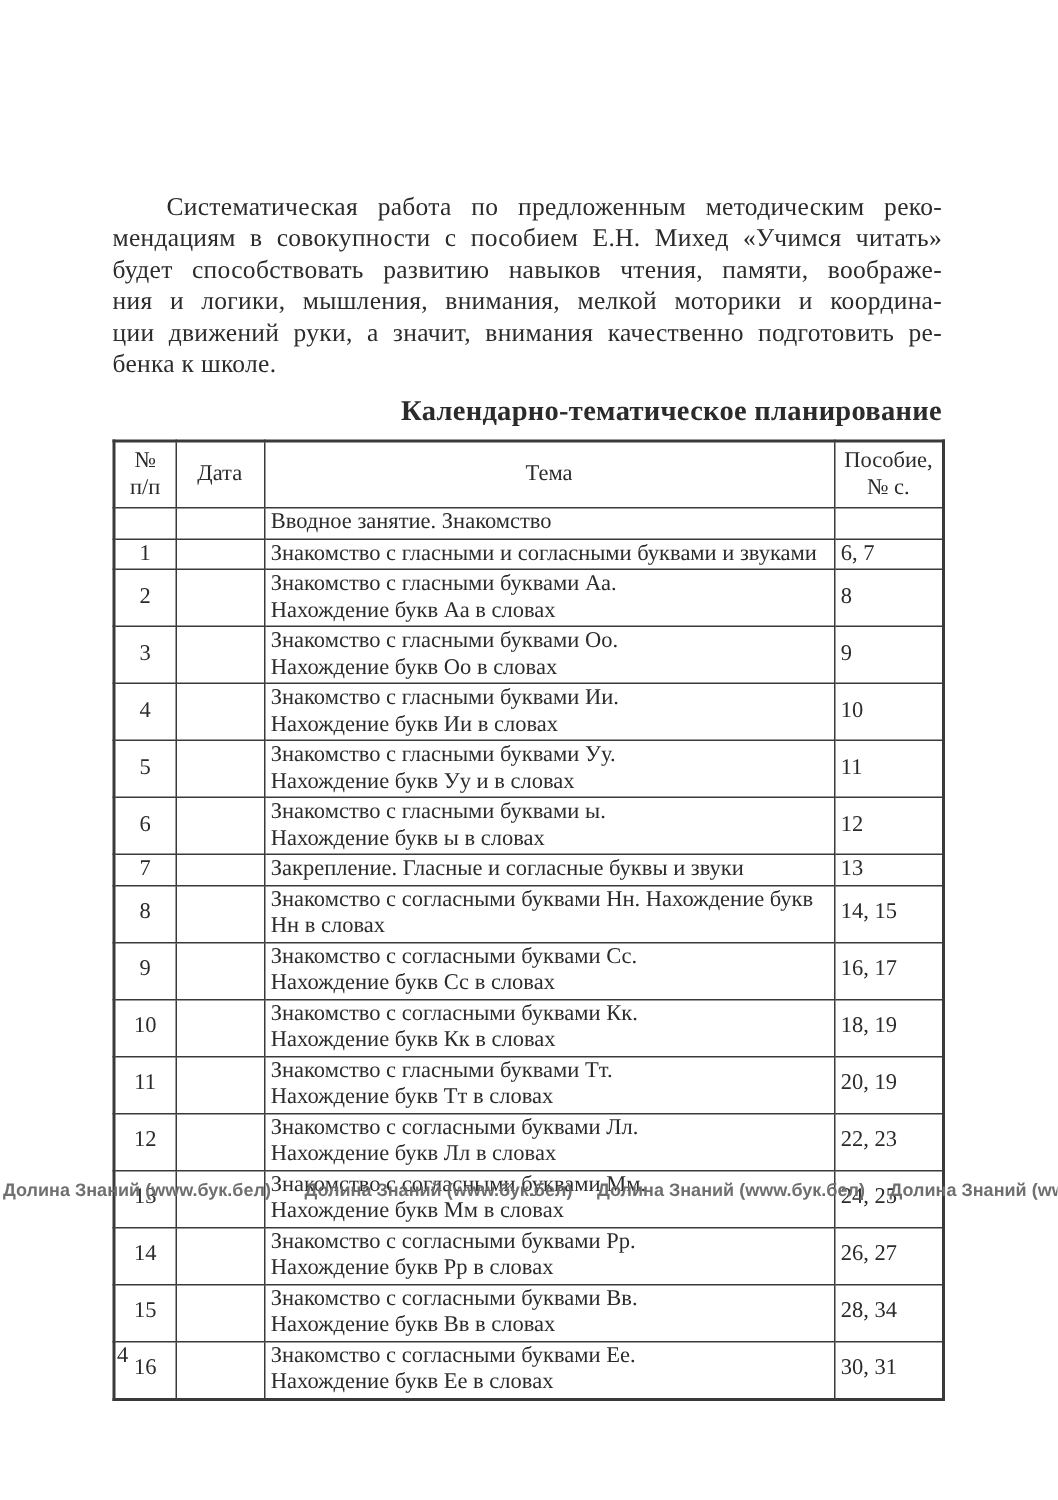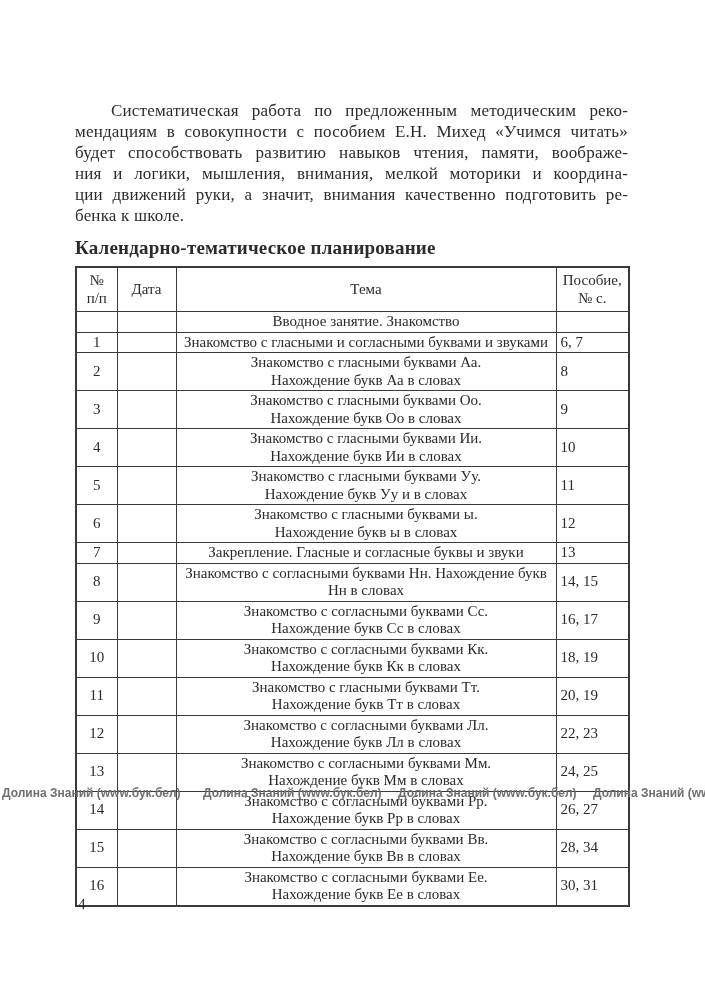"Систематическая работа по предложенным" .intro-line:first-child { margin-top: none -> 27px }
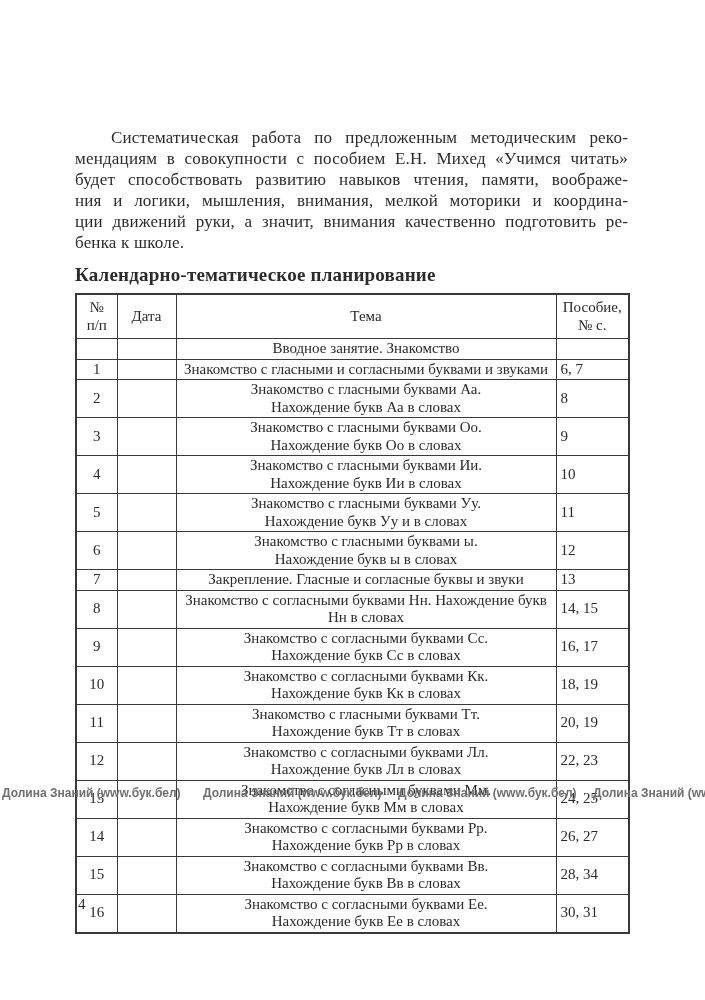"Календарно-тематическое планирование" .heading { text-align: left -> right }
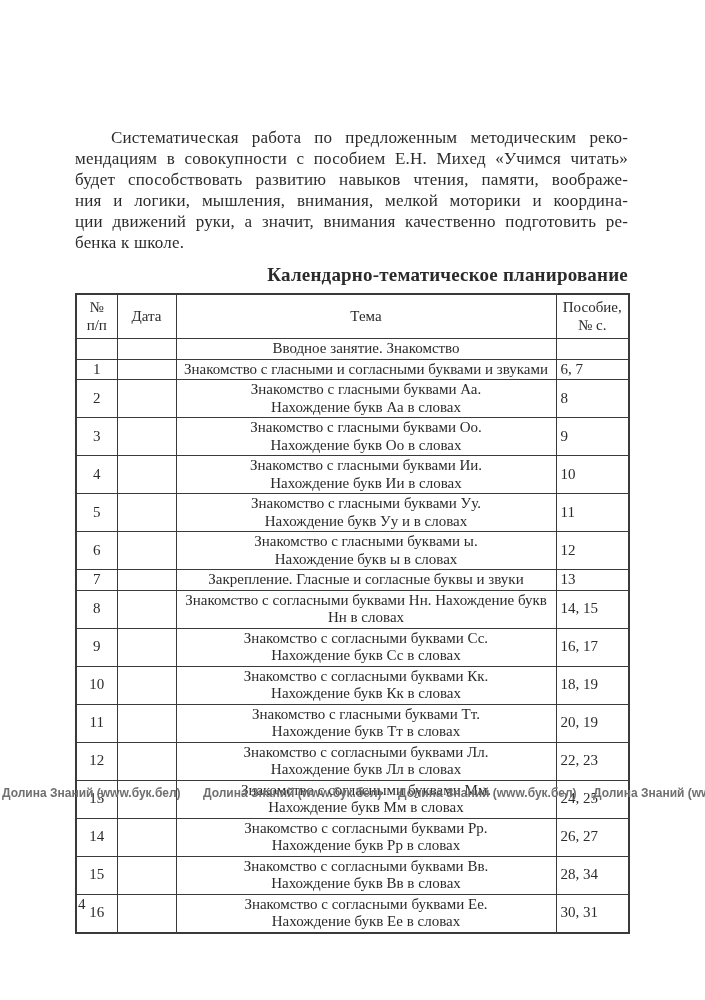"Вводное занятие. Знакомство" td.c-topic { text-align: center -> left }
